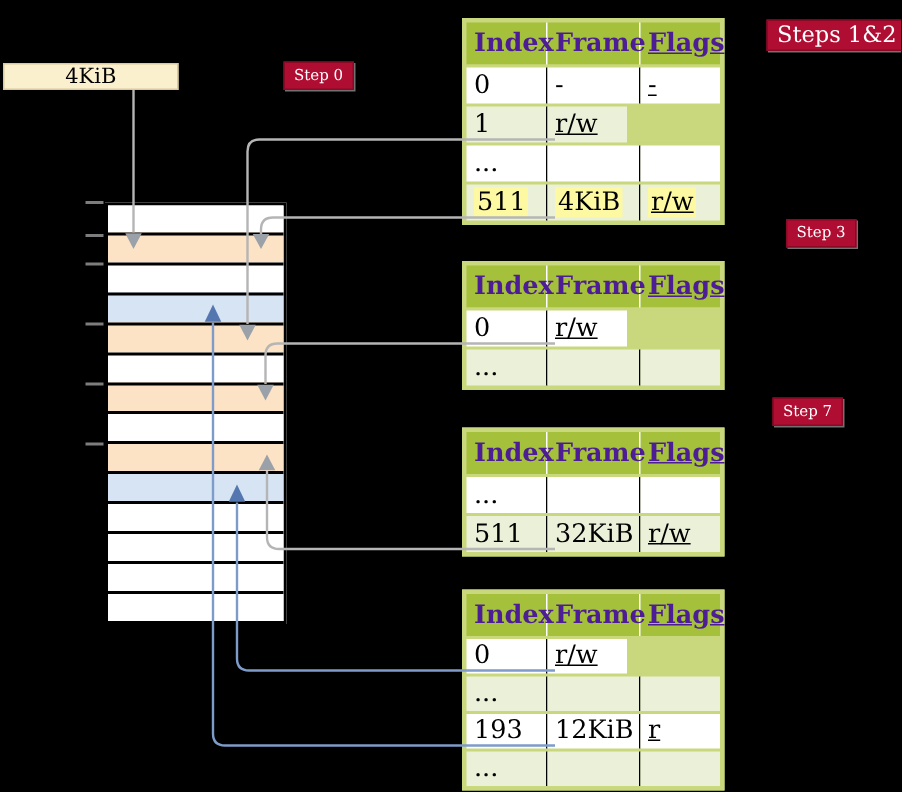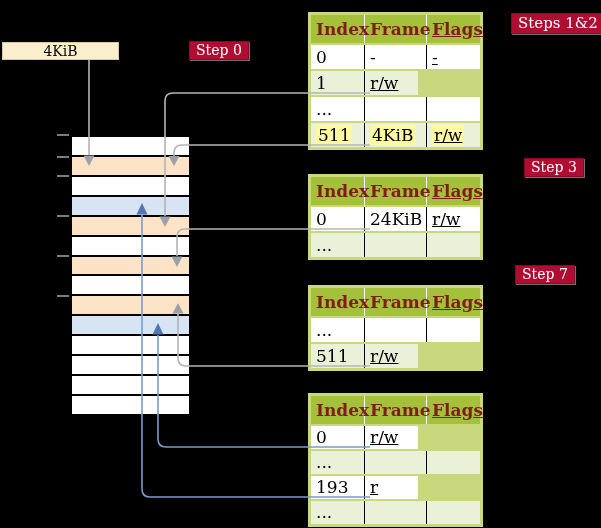"Index" .th { color: #7f1d1d -> #4c1d95 }
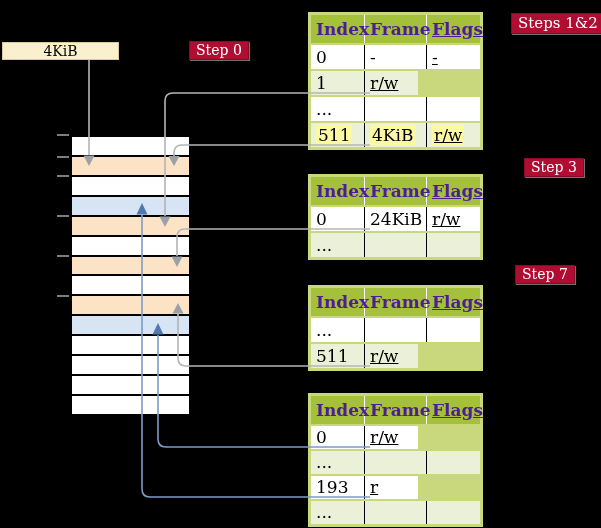"Step 0" .steplbl { font-size: 14px -> 10px }
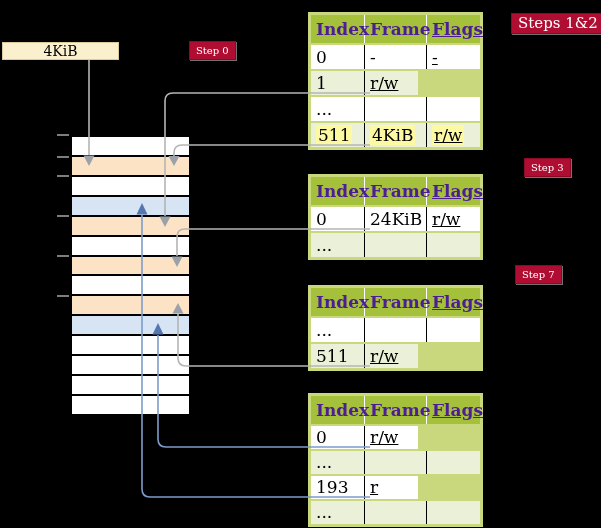"Step 3" .lbl-step3 { top: 158px -> 146px }
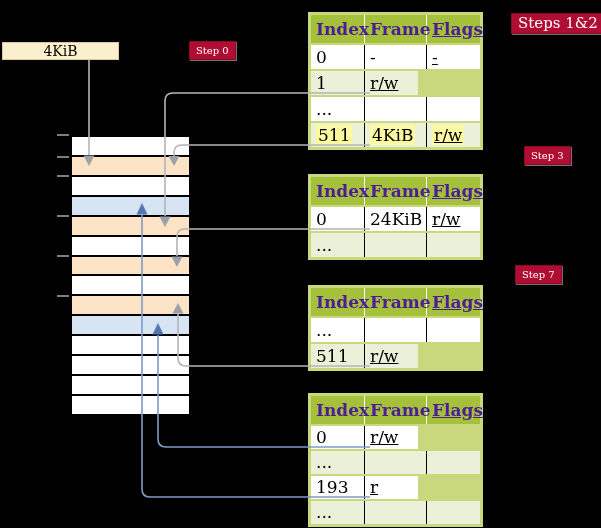"24KiB" div.td { html: <div>24KiB</div> -> none }
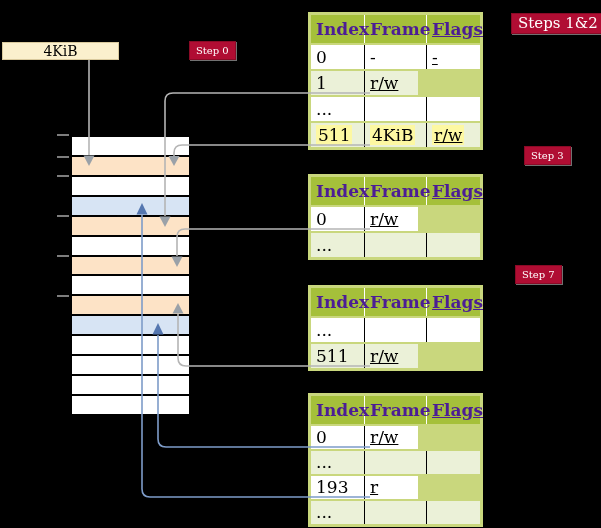"32KiB" div.td { html: none -> <div>32KiB</div> }
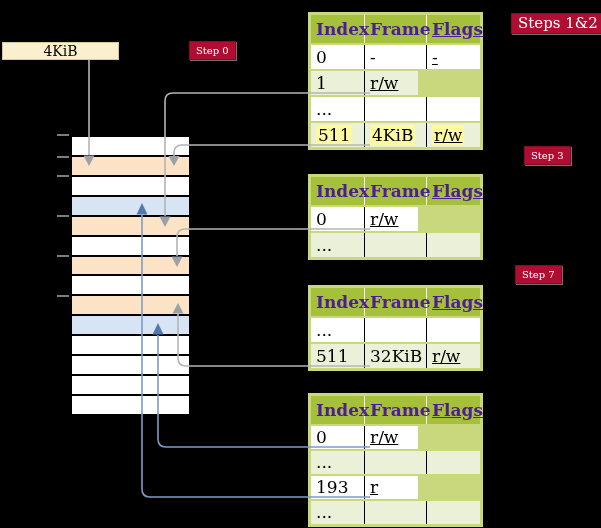"12KiB" div.td { html: none -> <div>12KiB</div> }
